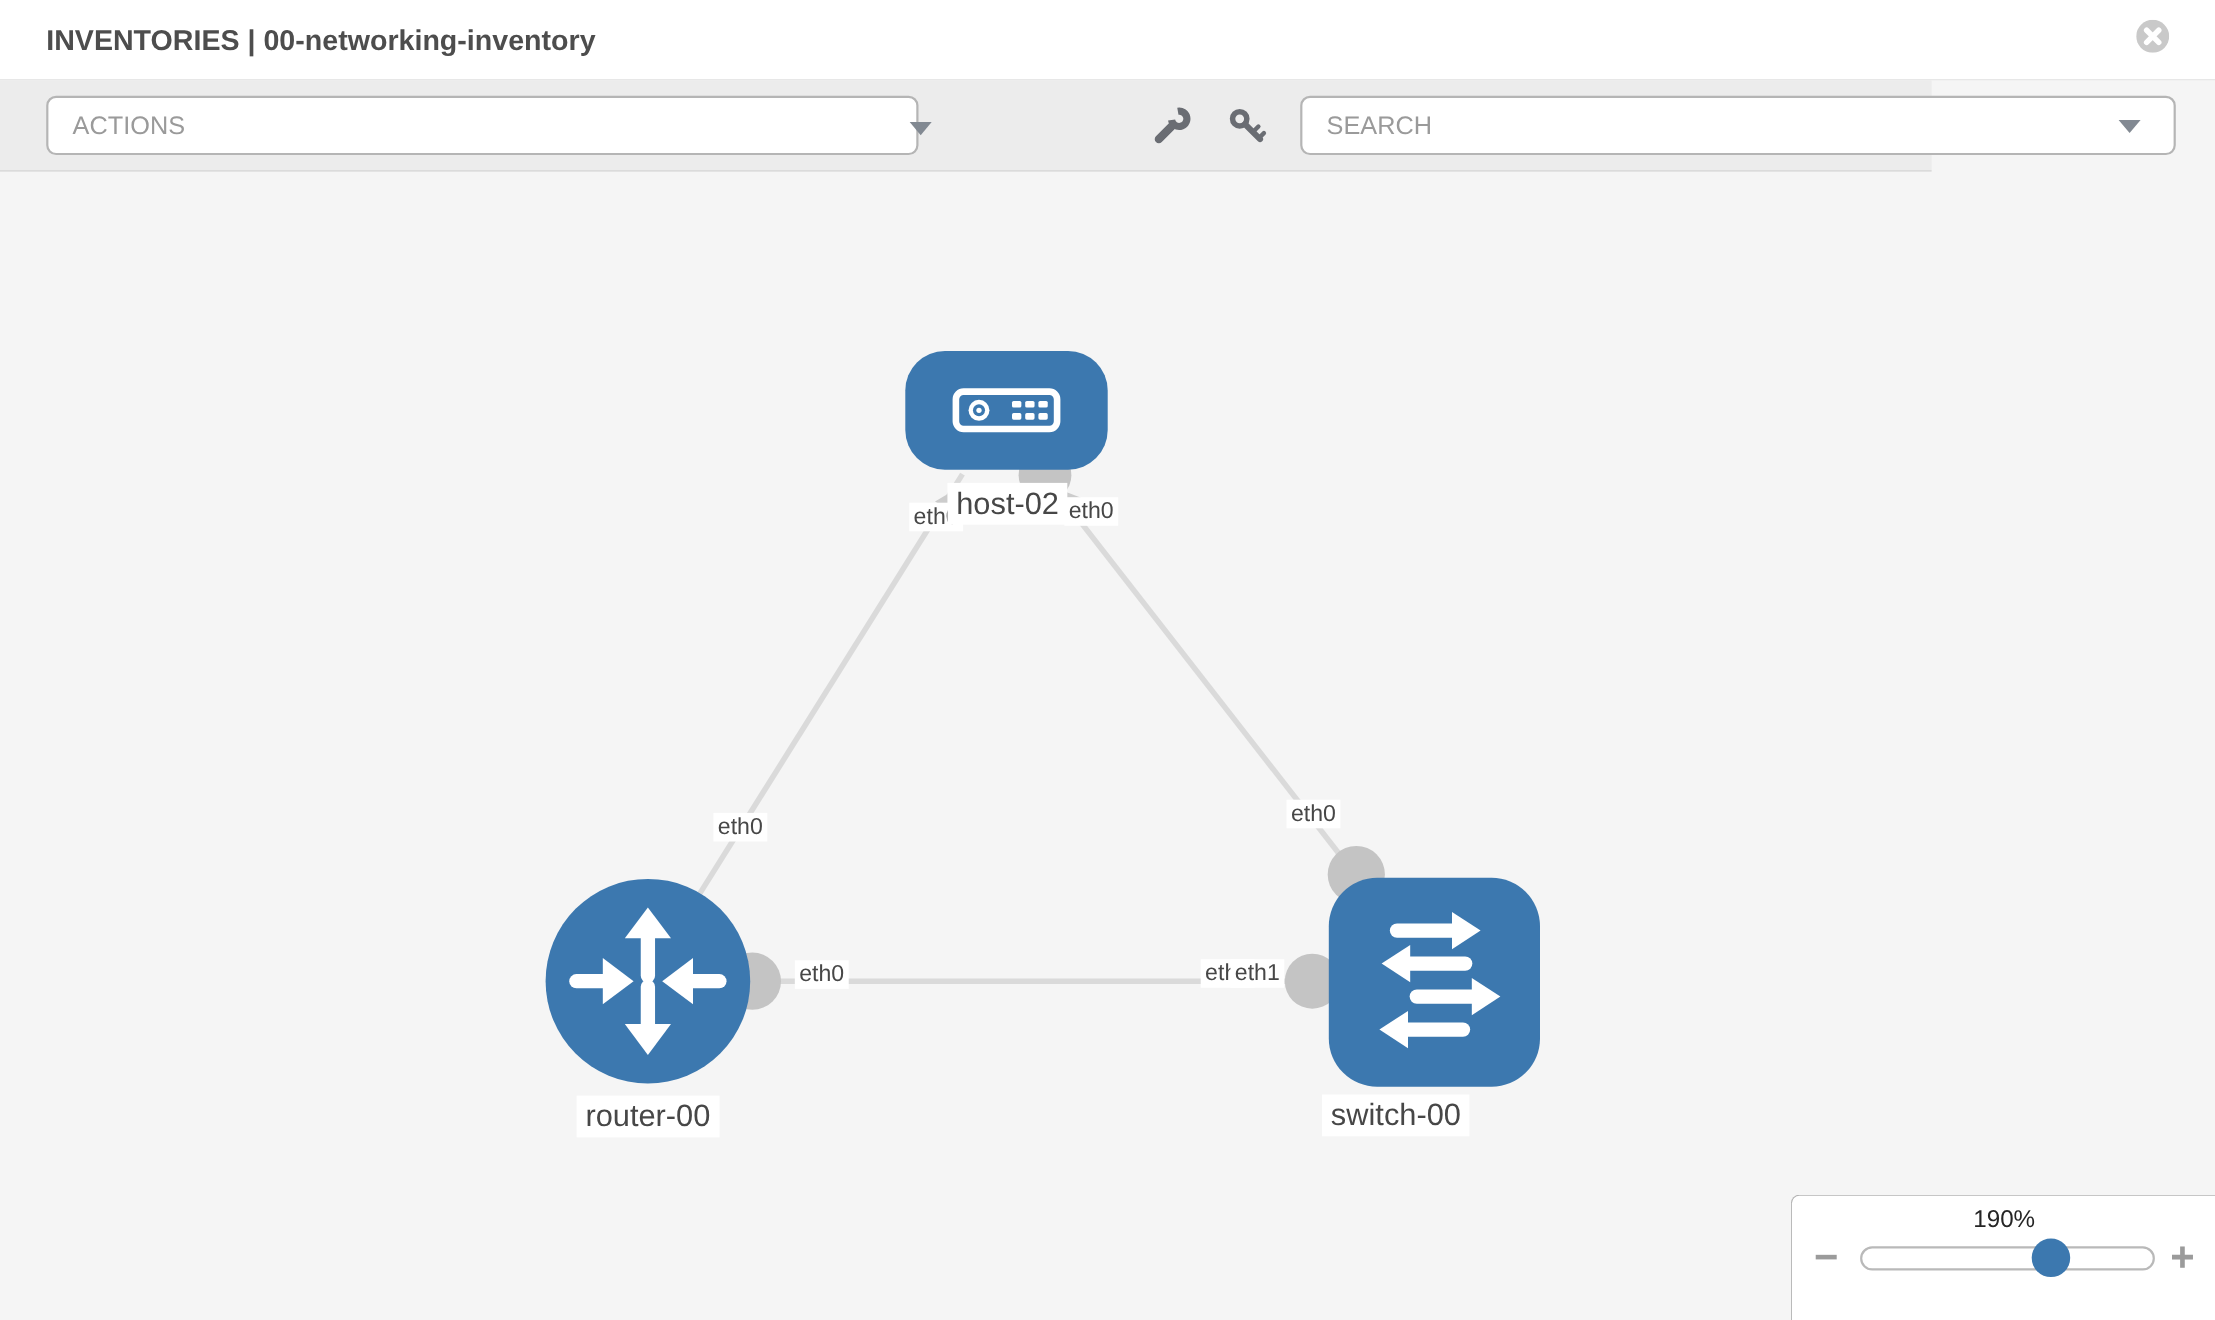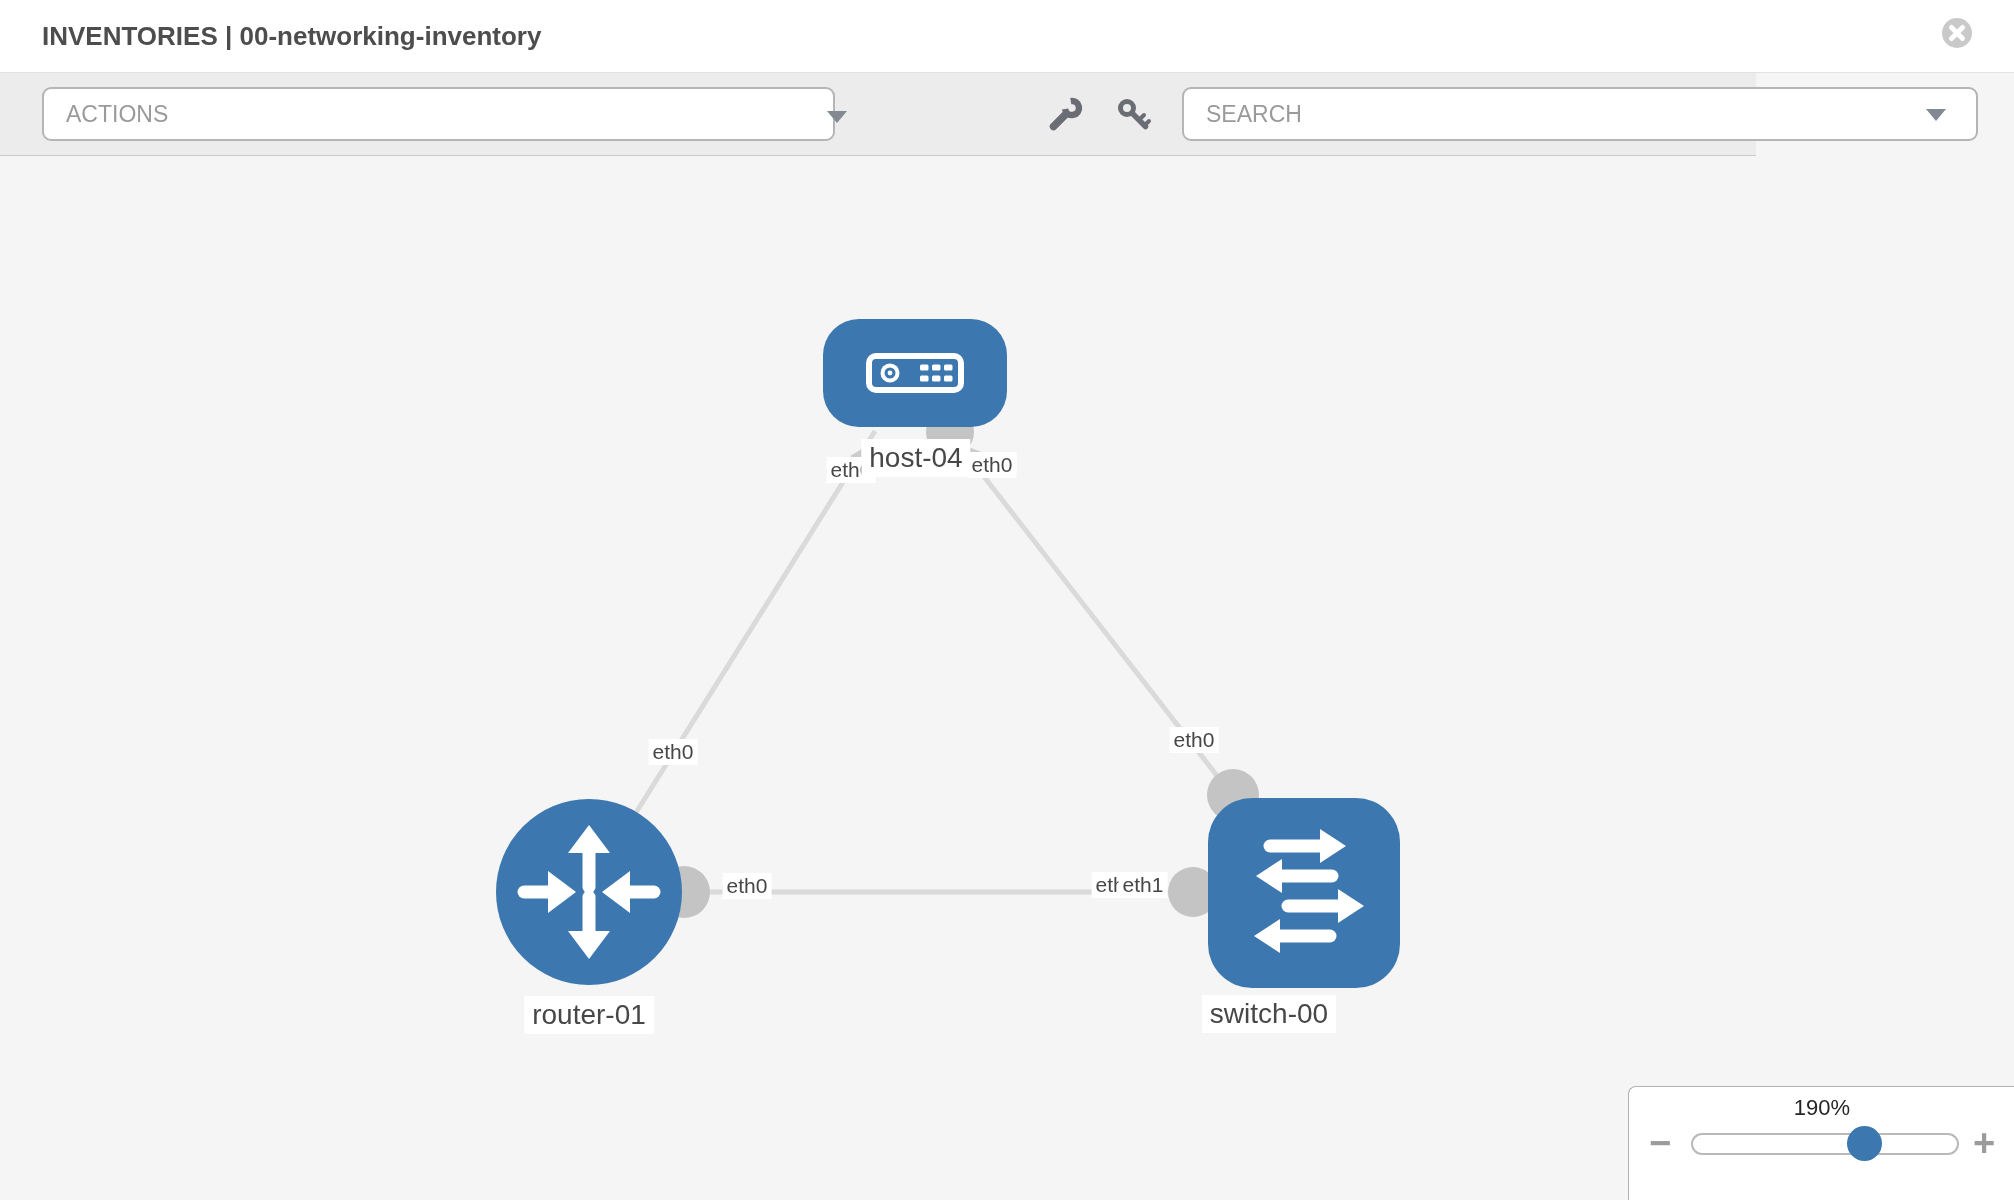"host-04" div.lbl { text: host-04 -> host-02 }
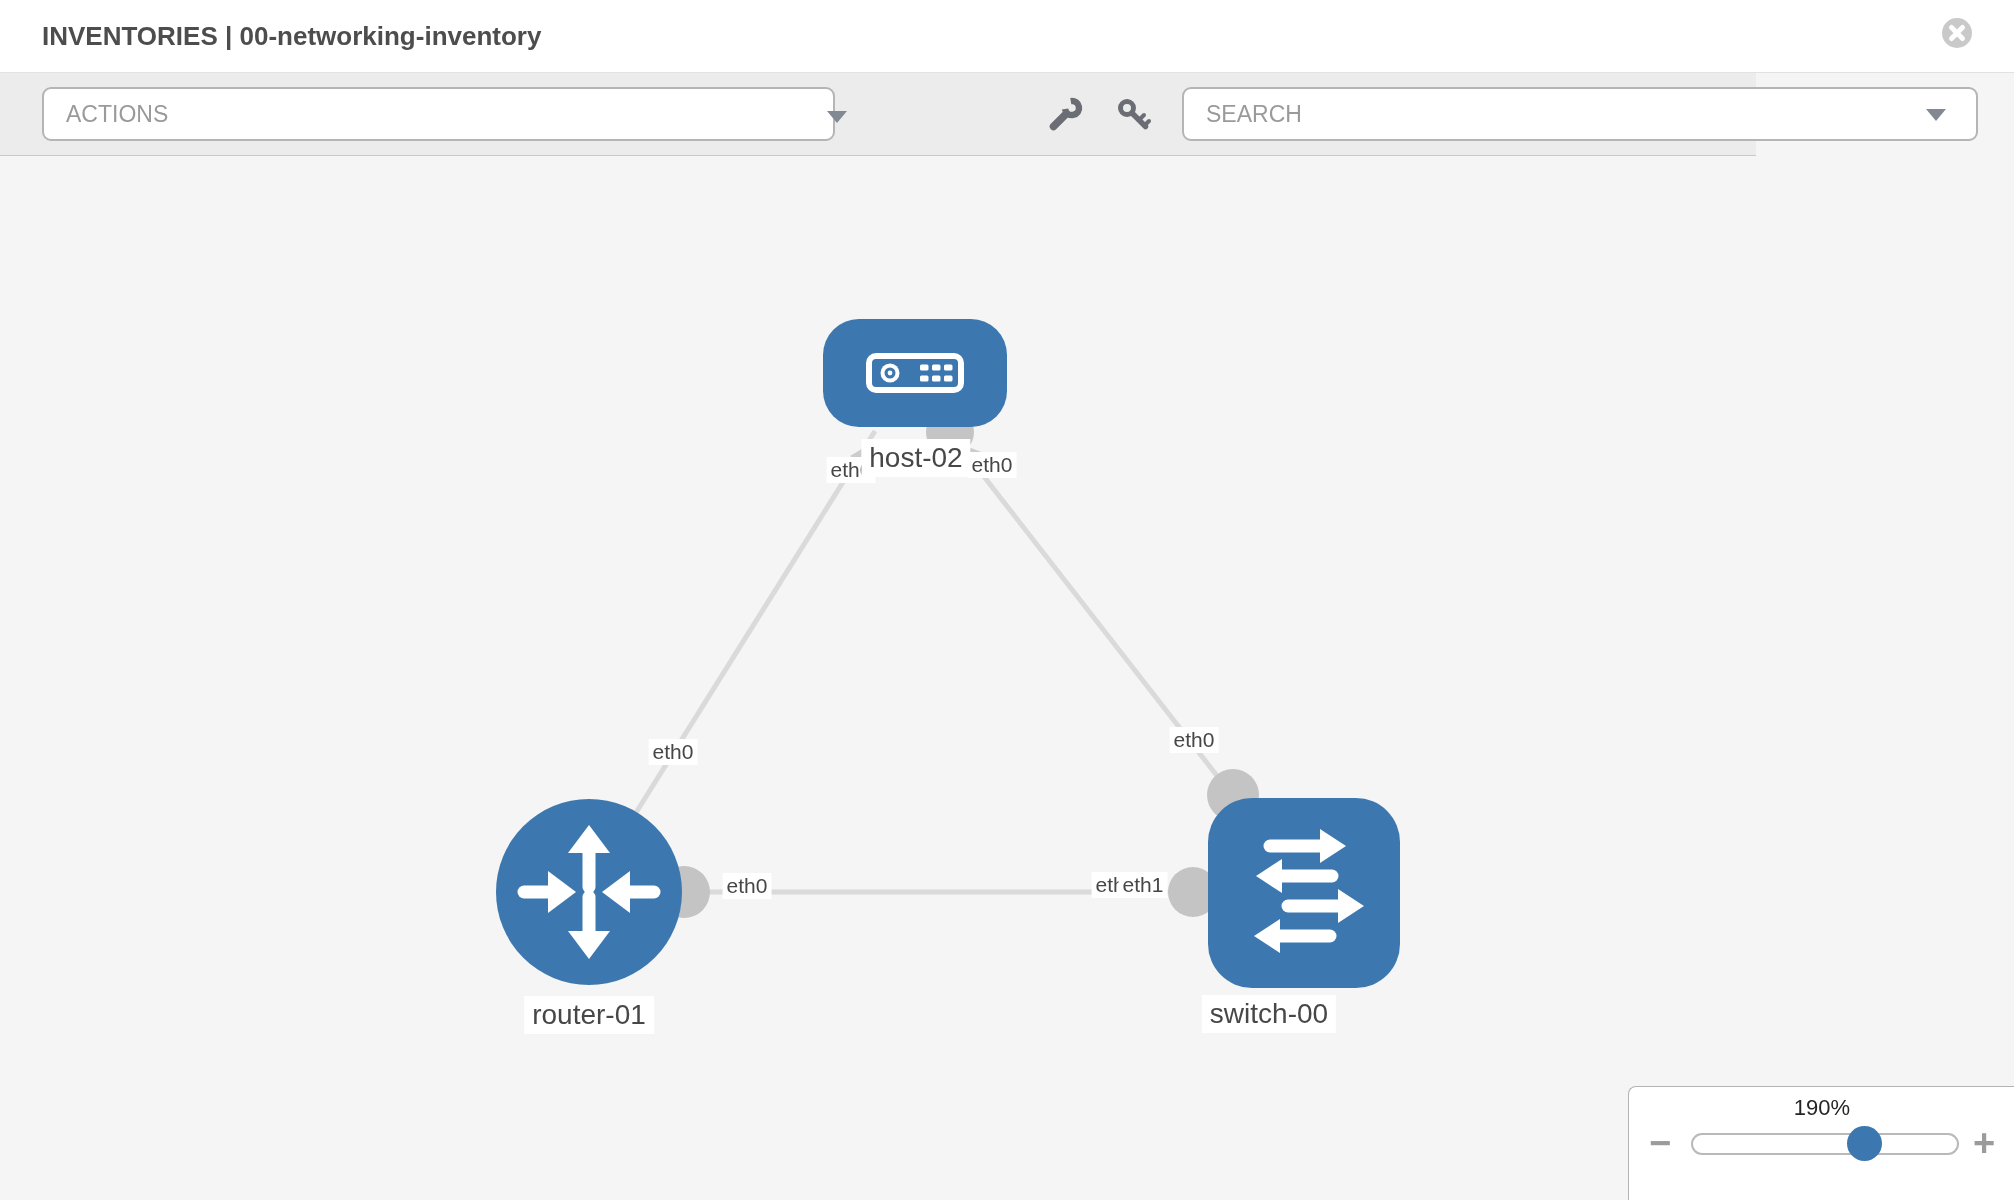"router-01" div.lbl { text: router-01 -> router-00 }
